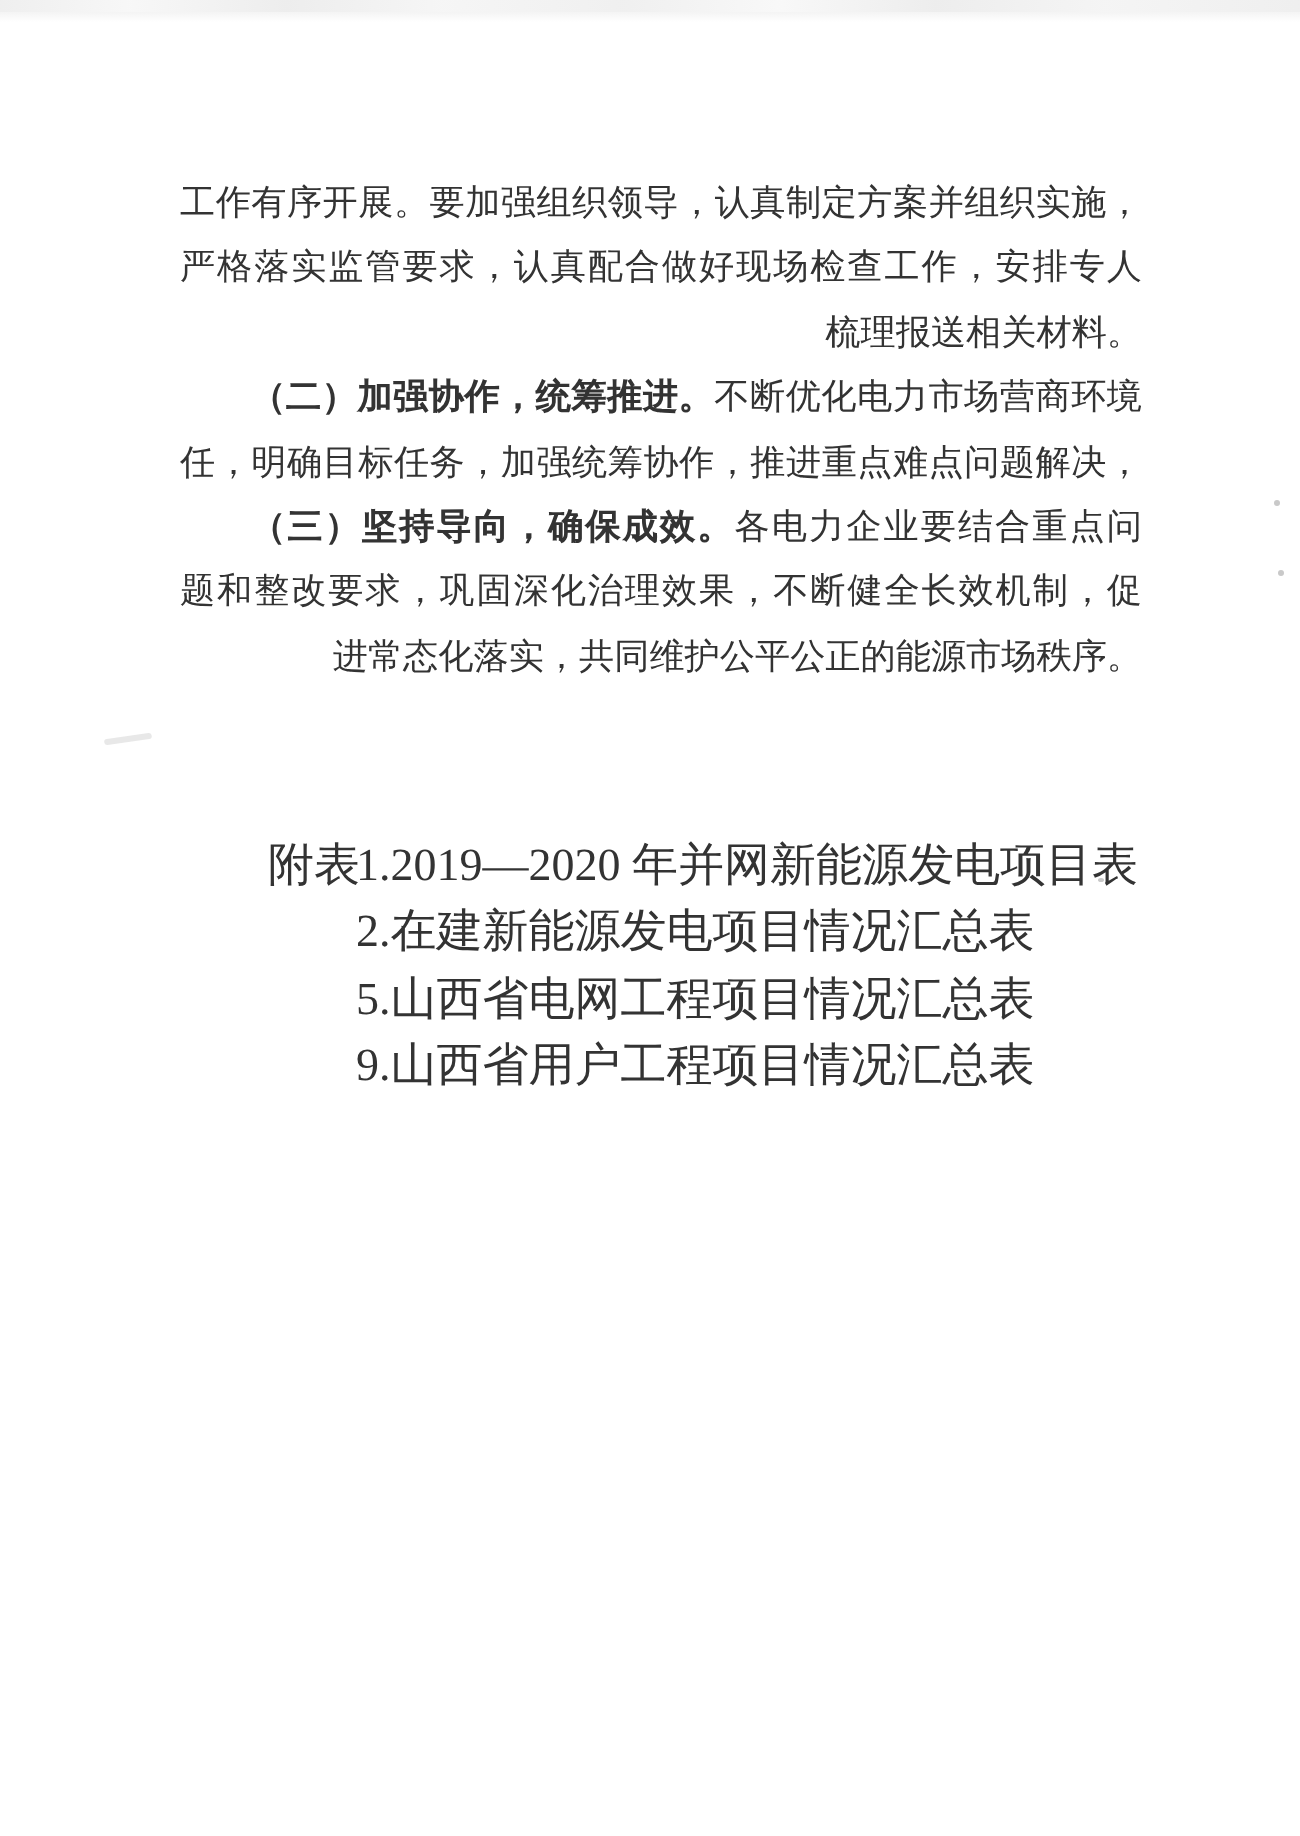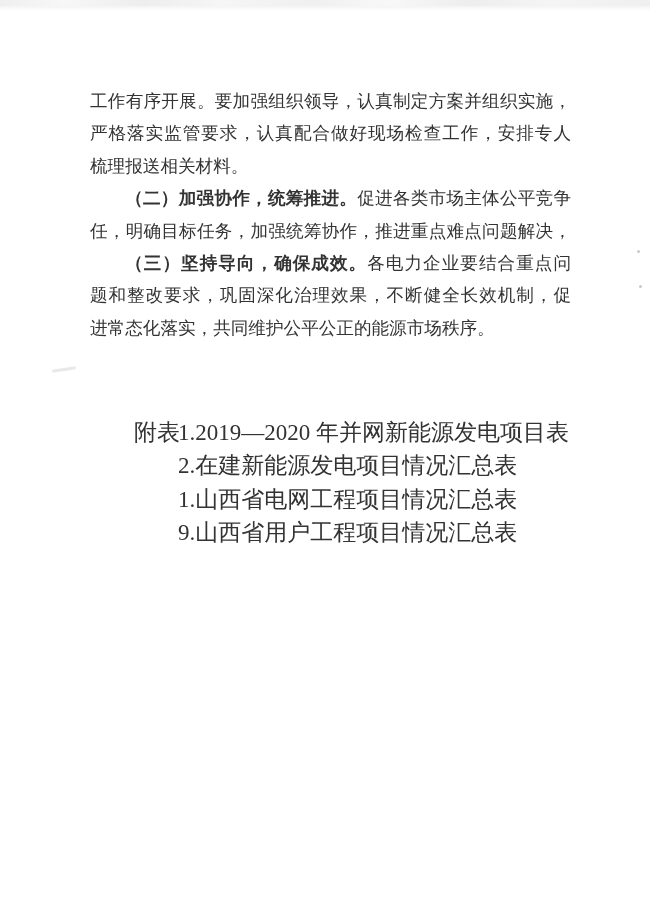"梳理报送相关材料。" .body-text .line { text-align: left -> right }
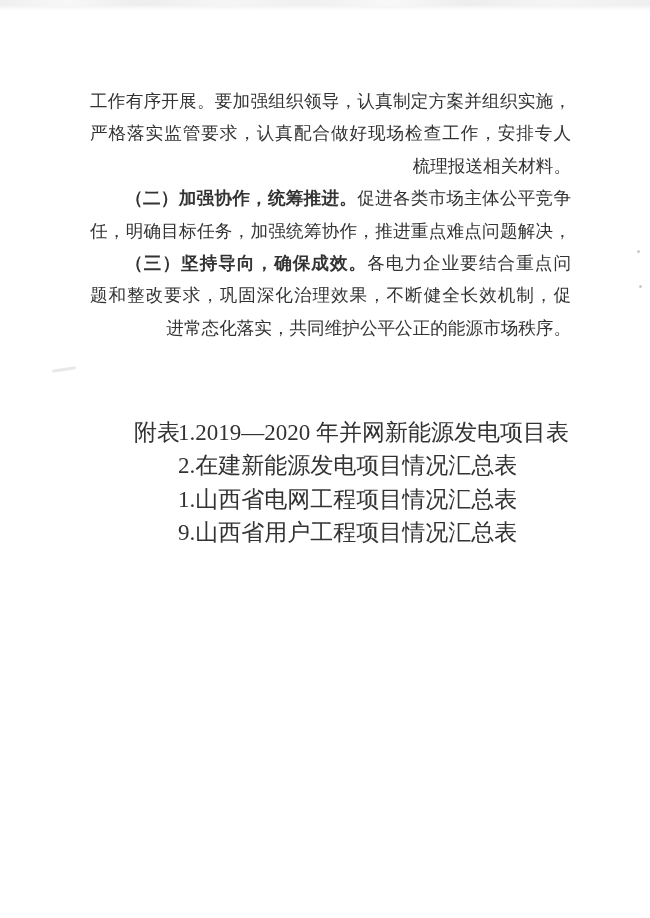"促进各类市场主体公平竞争" span { text: 促进各类市场主体公平竞争 -> 不断优化电力市场营商环境 }
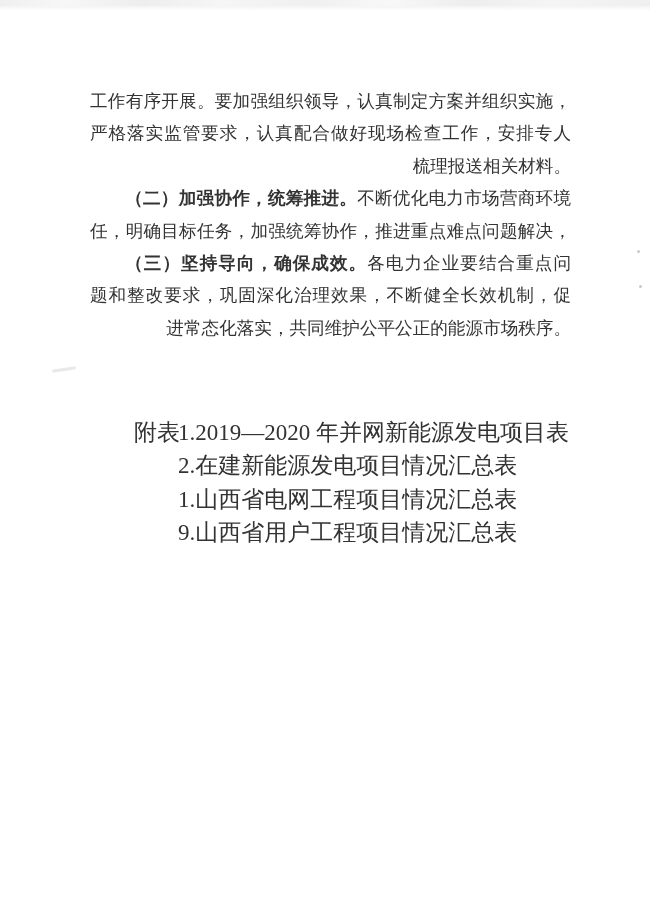"1.山西省电网工程项目情况汇总表" span { text: 1 -> 5 }
